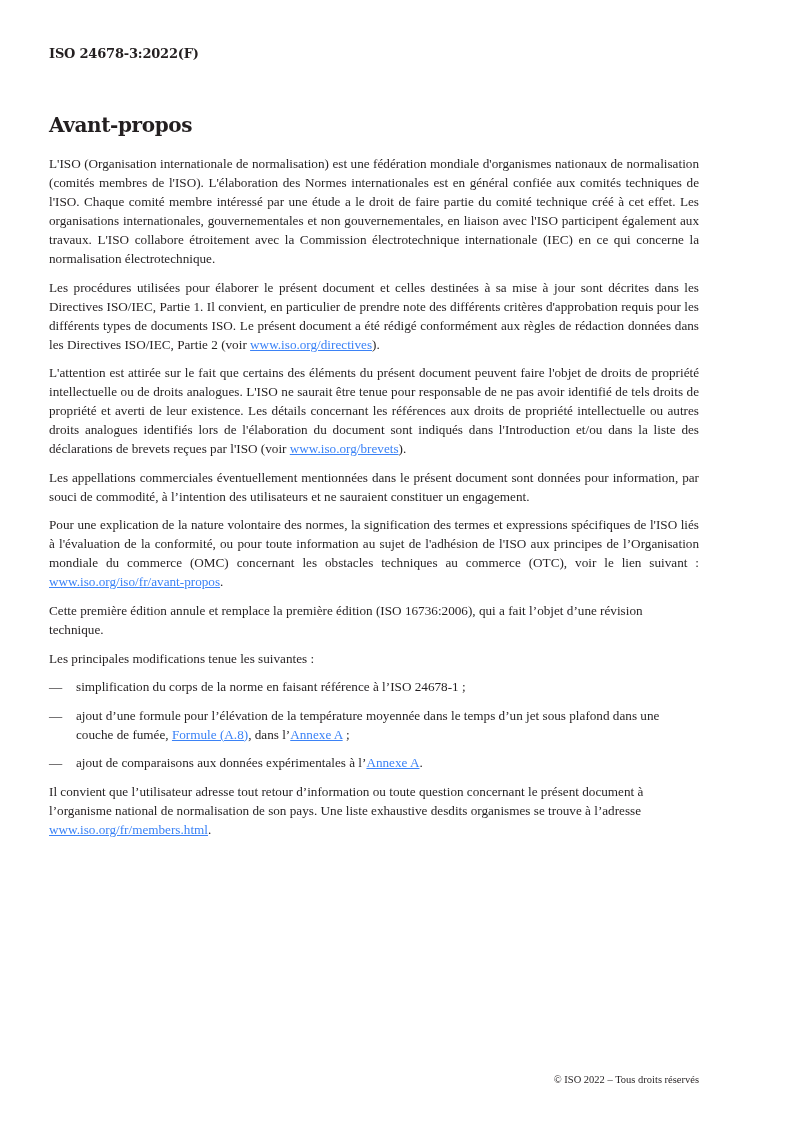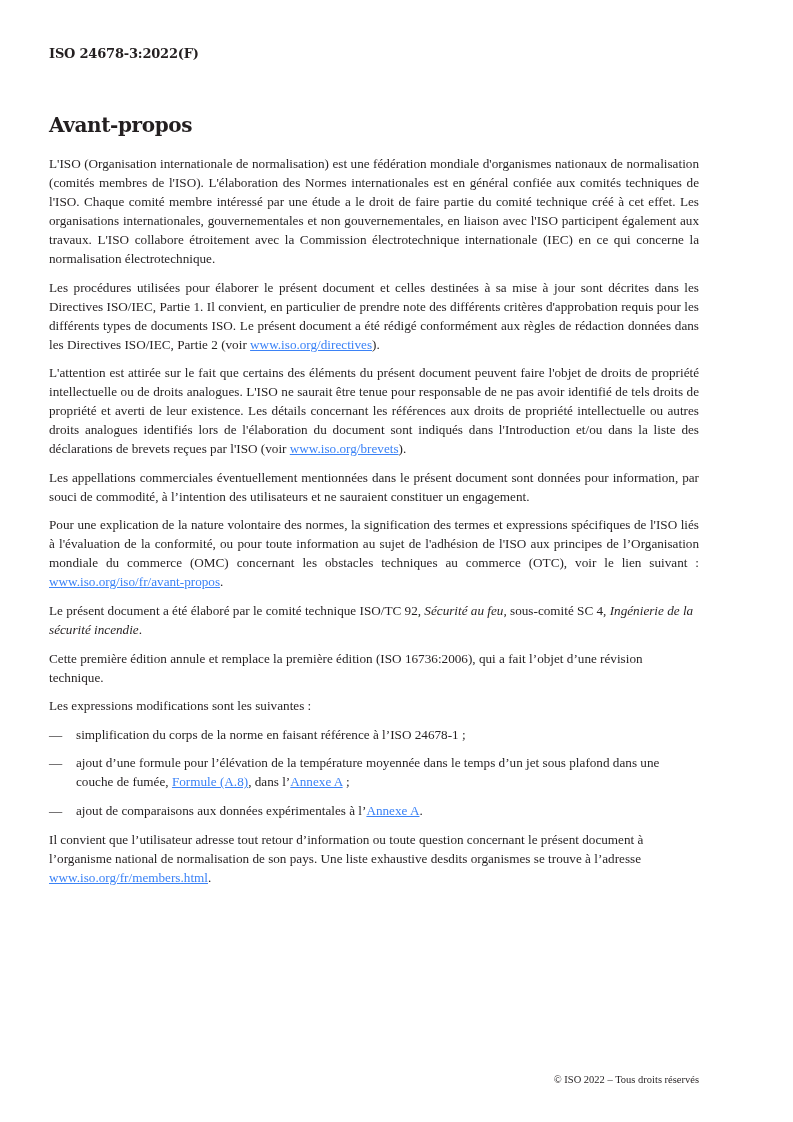"Le présent document a été" p.left { html: <p><span>Le présent document a été élaboré par le comité technique ISO/TC 92, </span><i>Sécurité au feu</i><span>, sous-comité SC 4, </span><i>Ingénierie de la sécurité incendie</i><span>.</span></p> -> none }
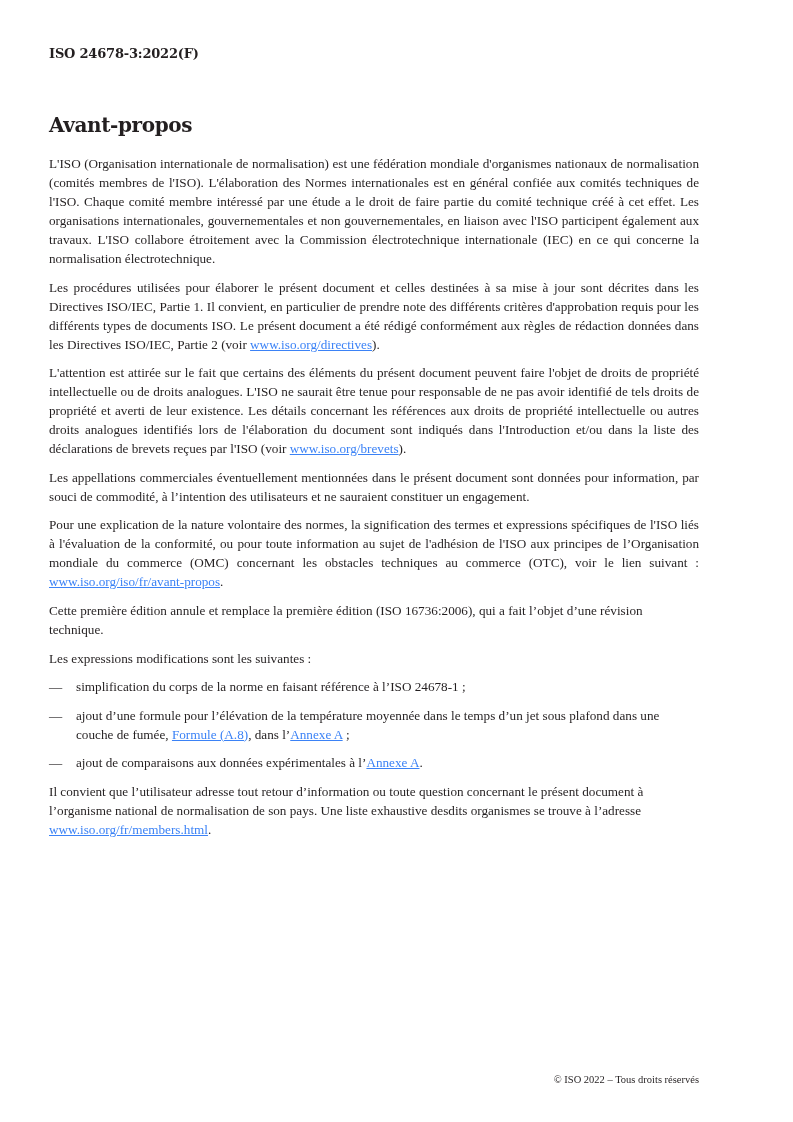"Les expressions modifications sont les" p.left { text: expressions modifications sont -> principales modifications tenue }
